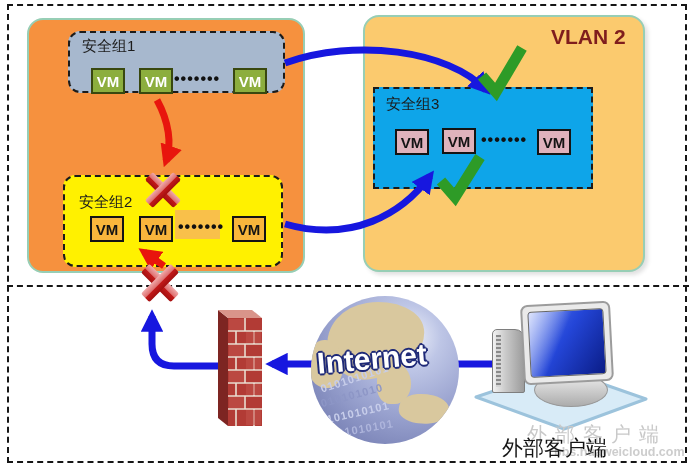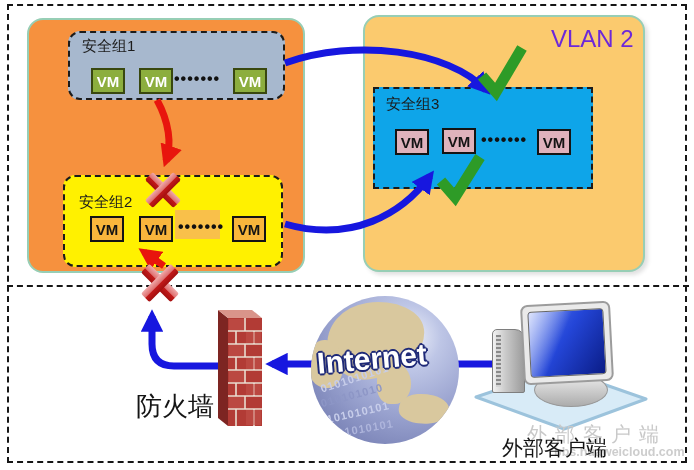"安全组1" .sg1 { height: 69px -> 62px }
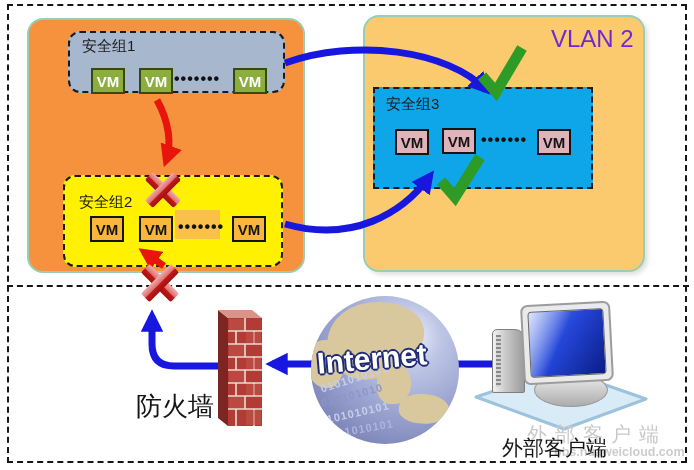"VLAN 2" .vlan-label { color: #6d28d9 -> #7f1d1d; font-size: 24px -> 21px; font-weight: normal -> bold }
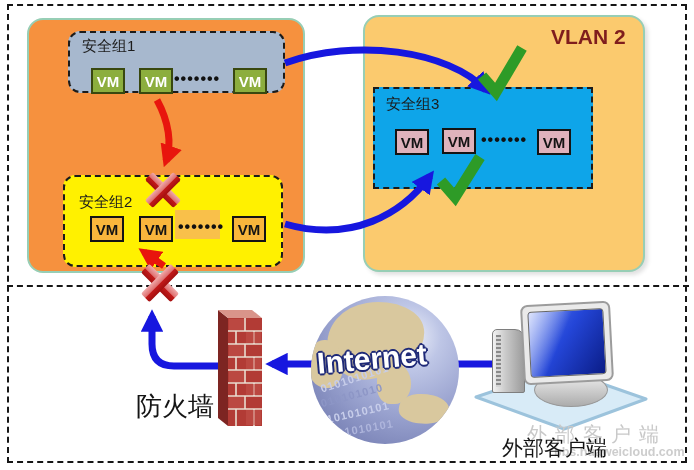"防火墙" div.abs { html: <div>防火墙</div> -> none }
